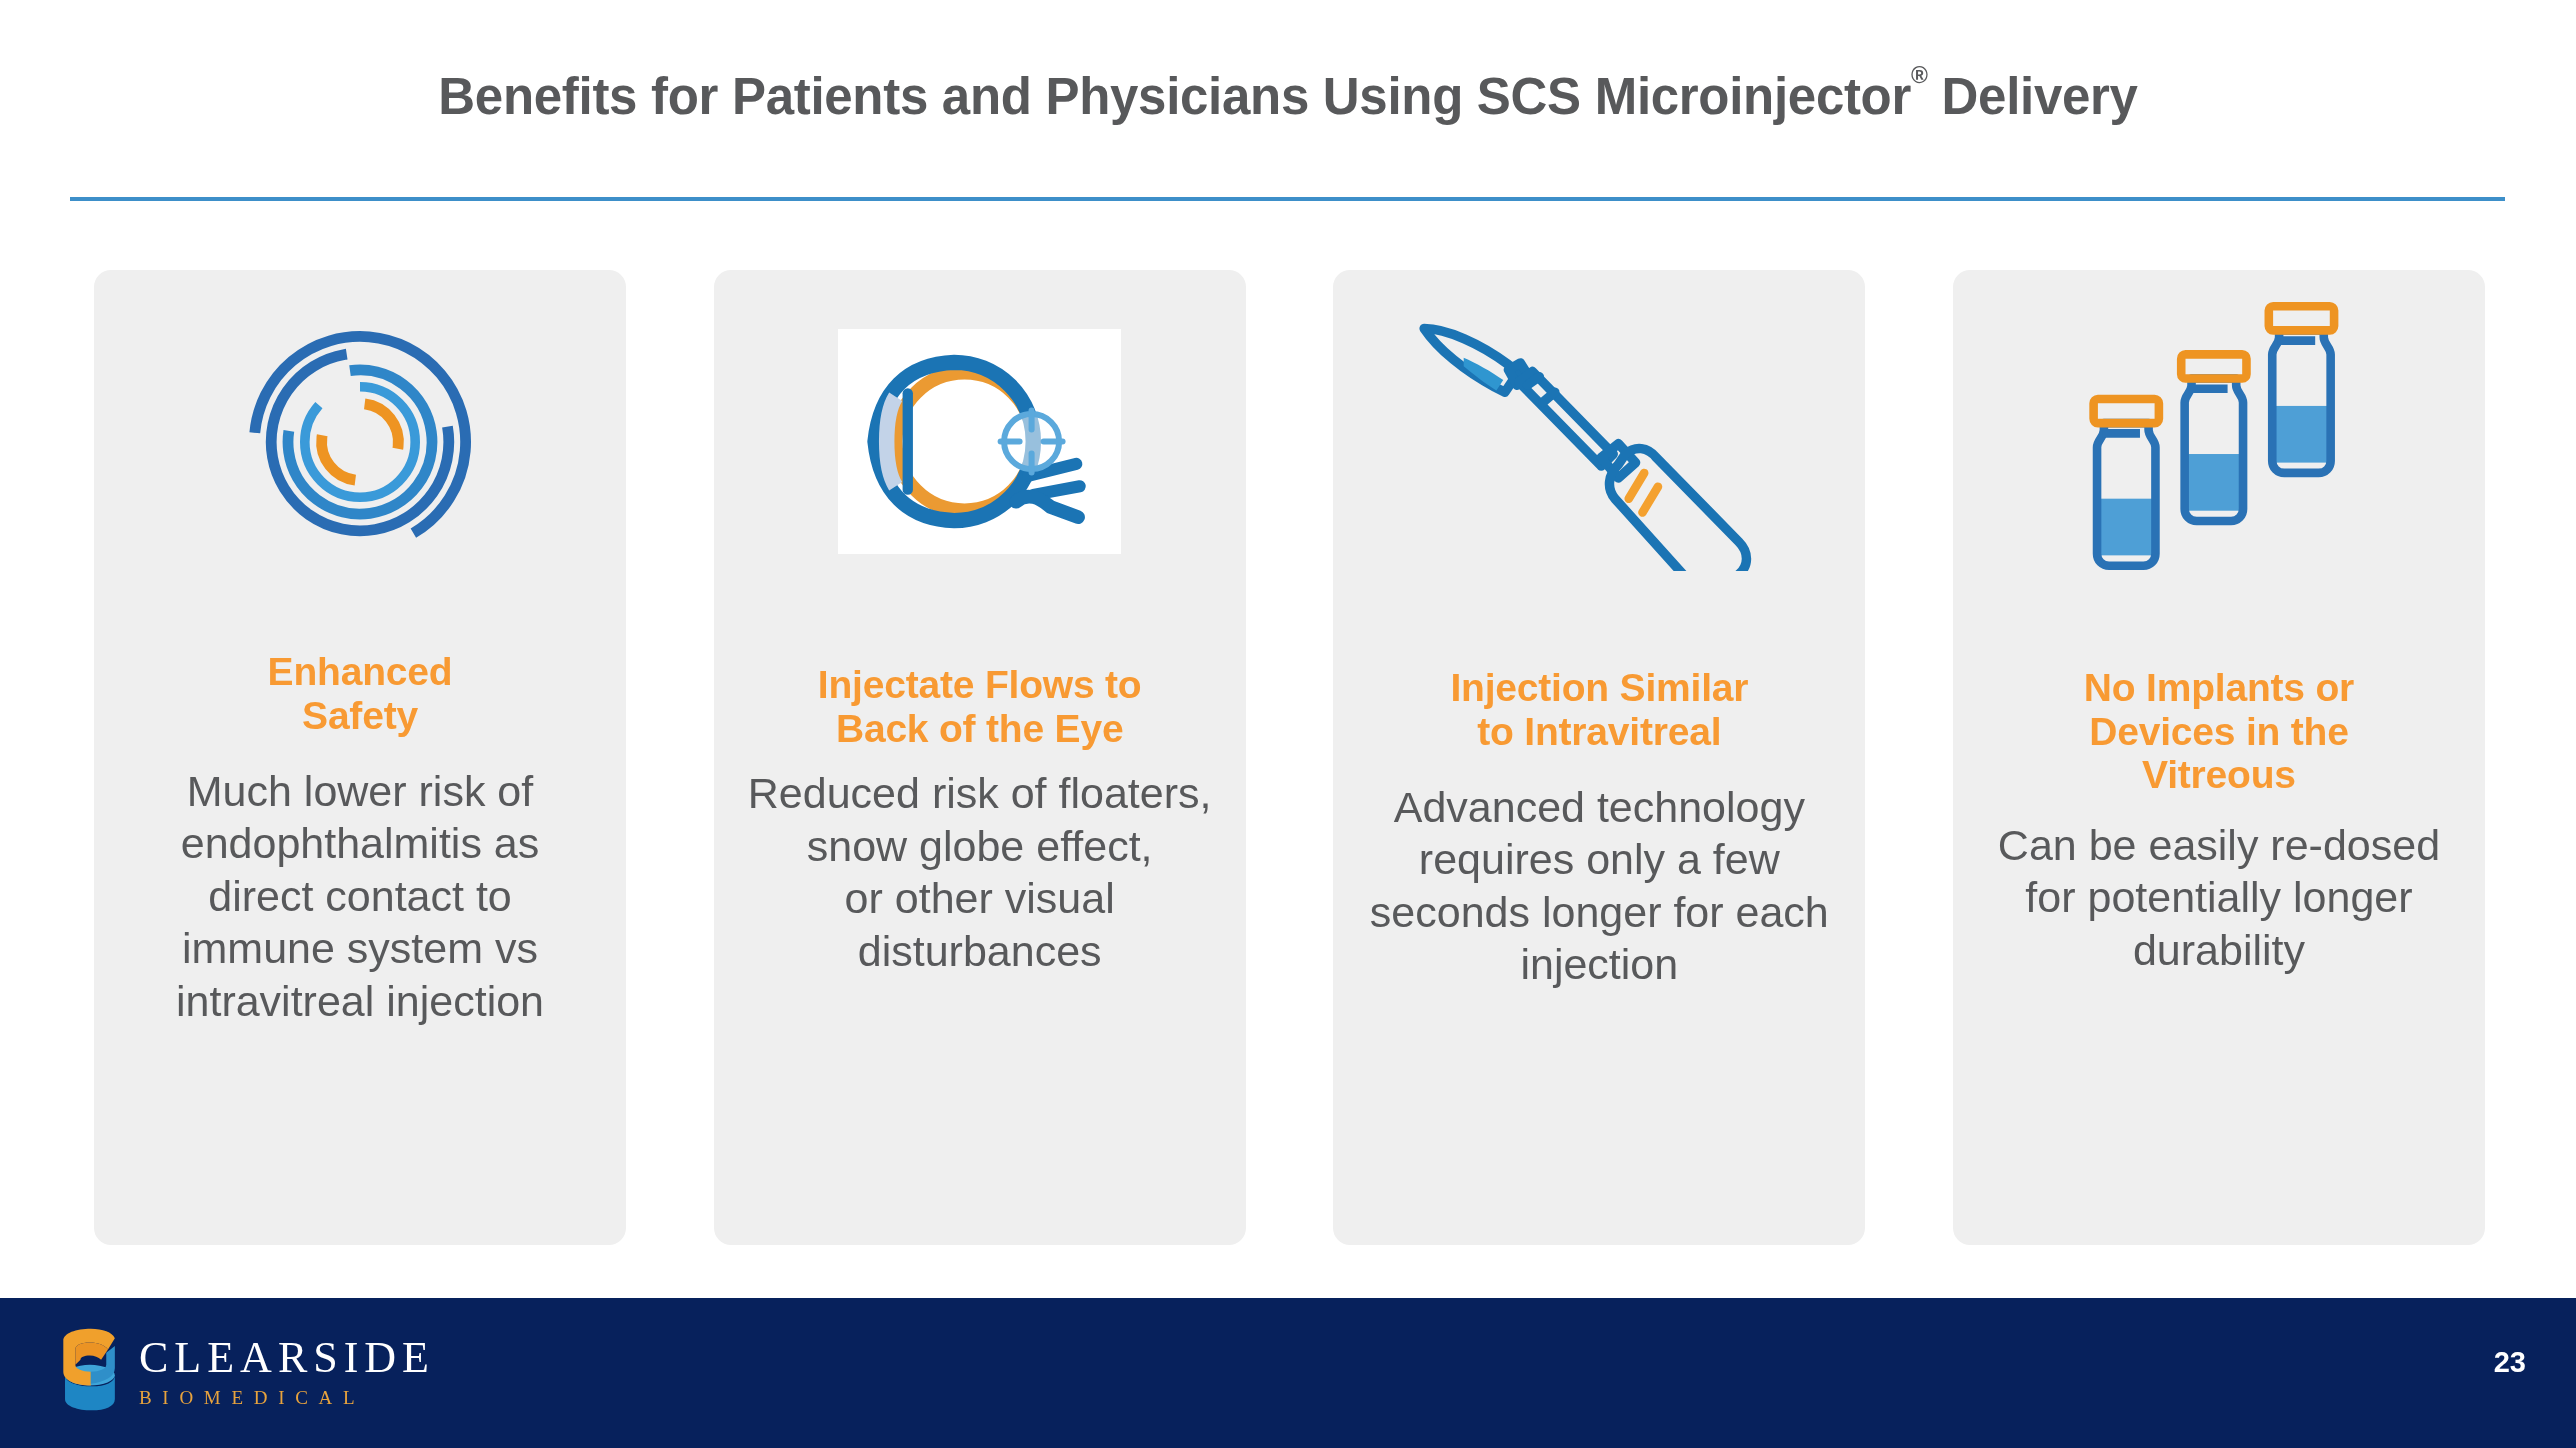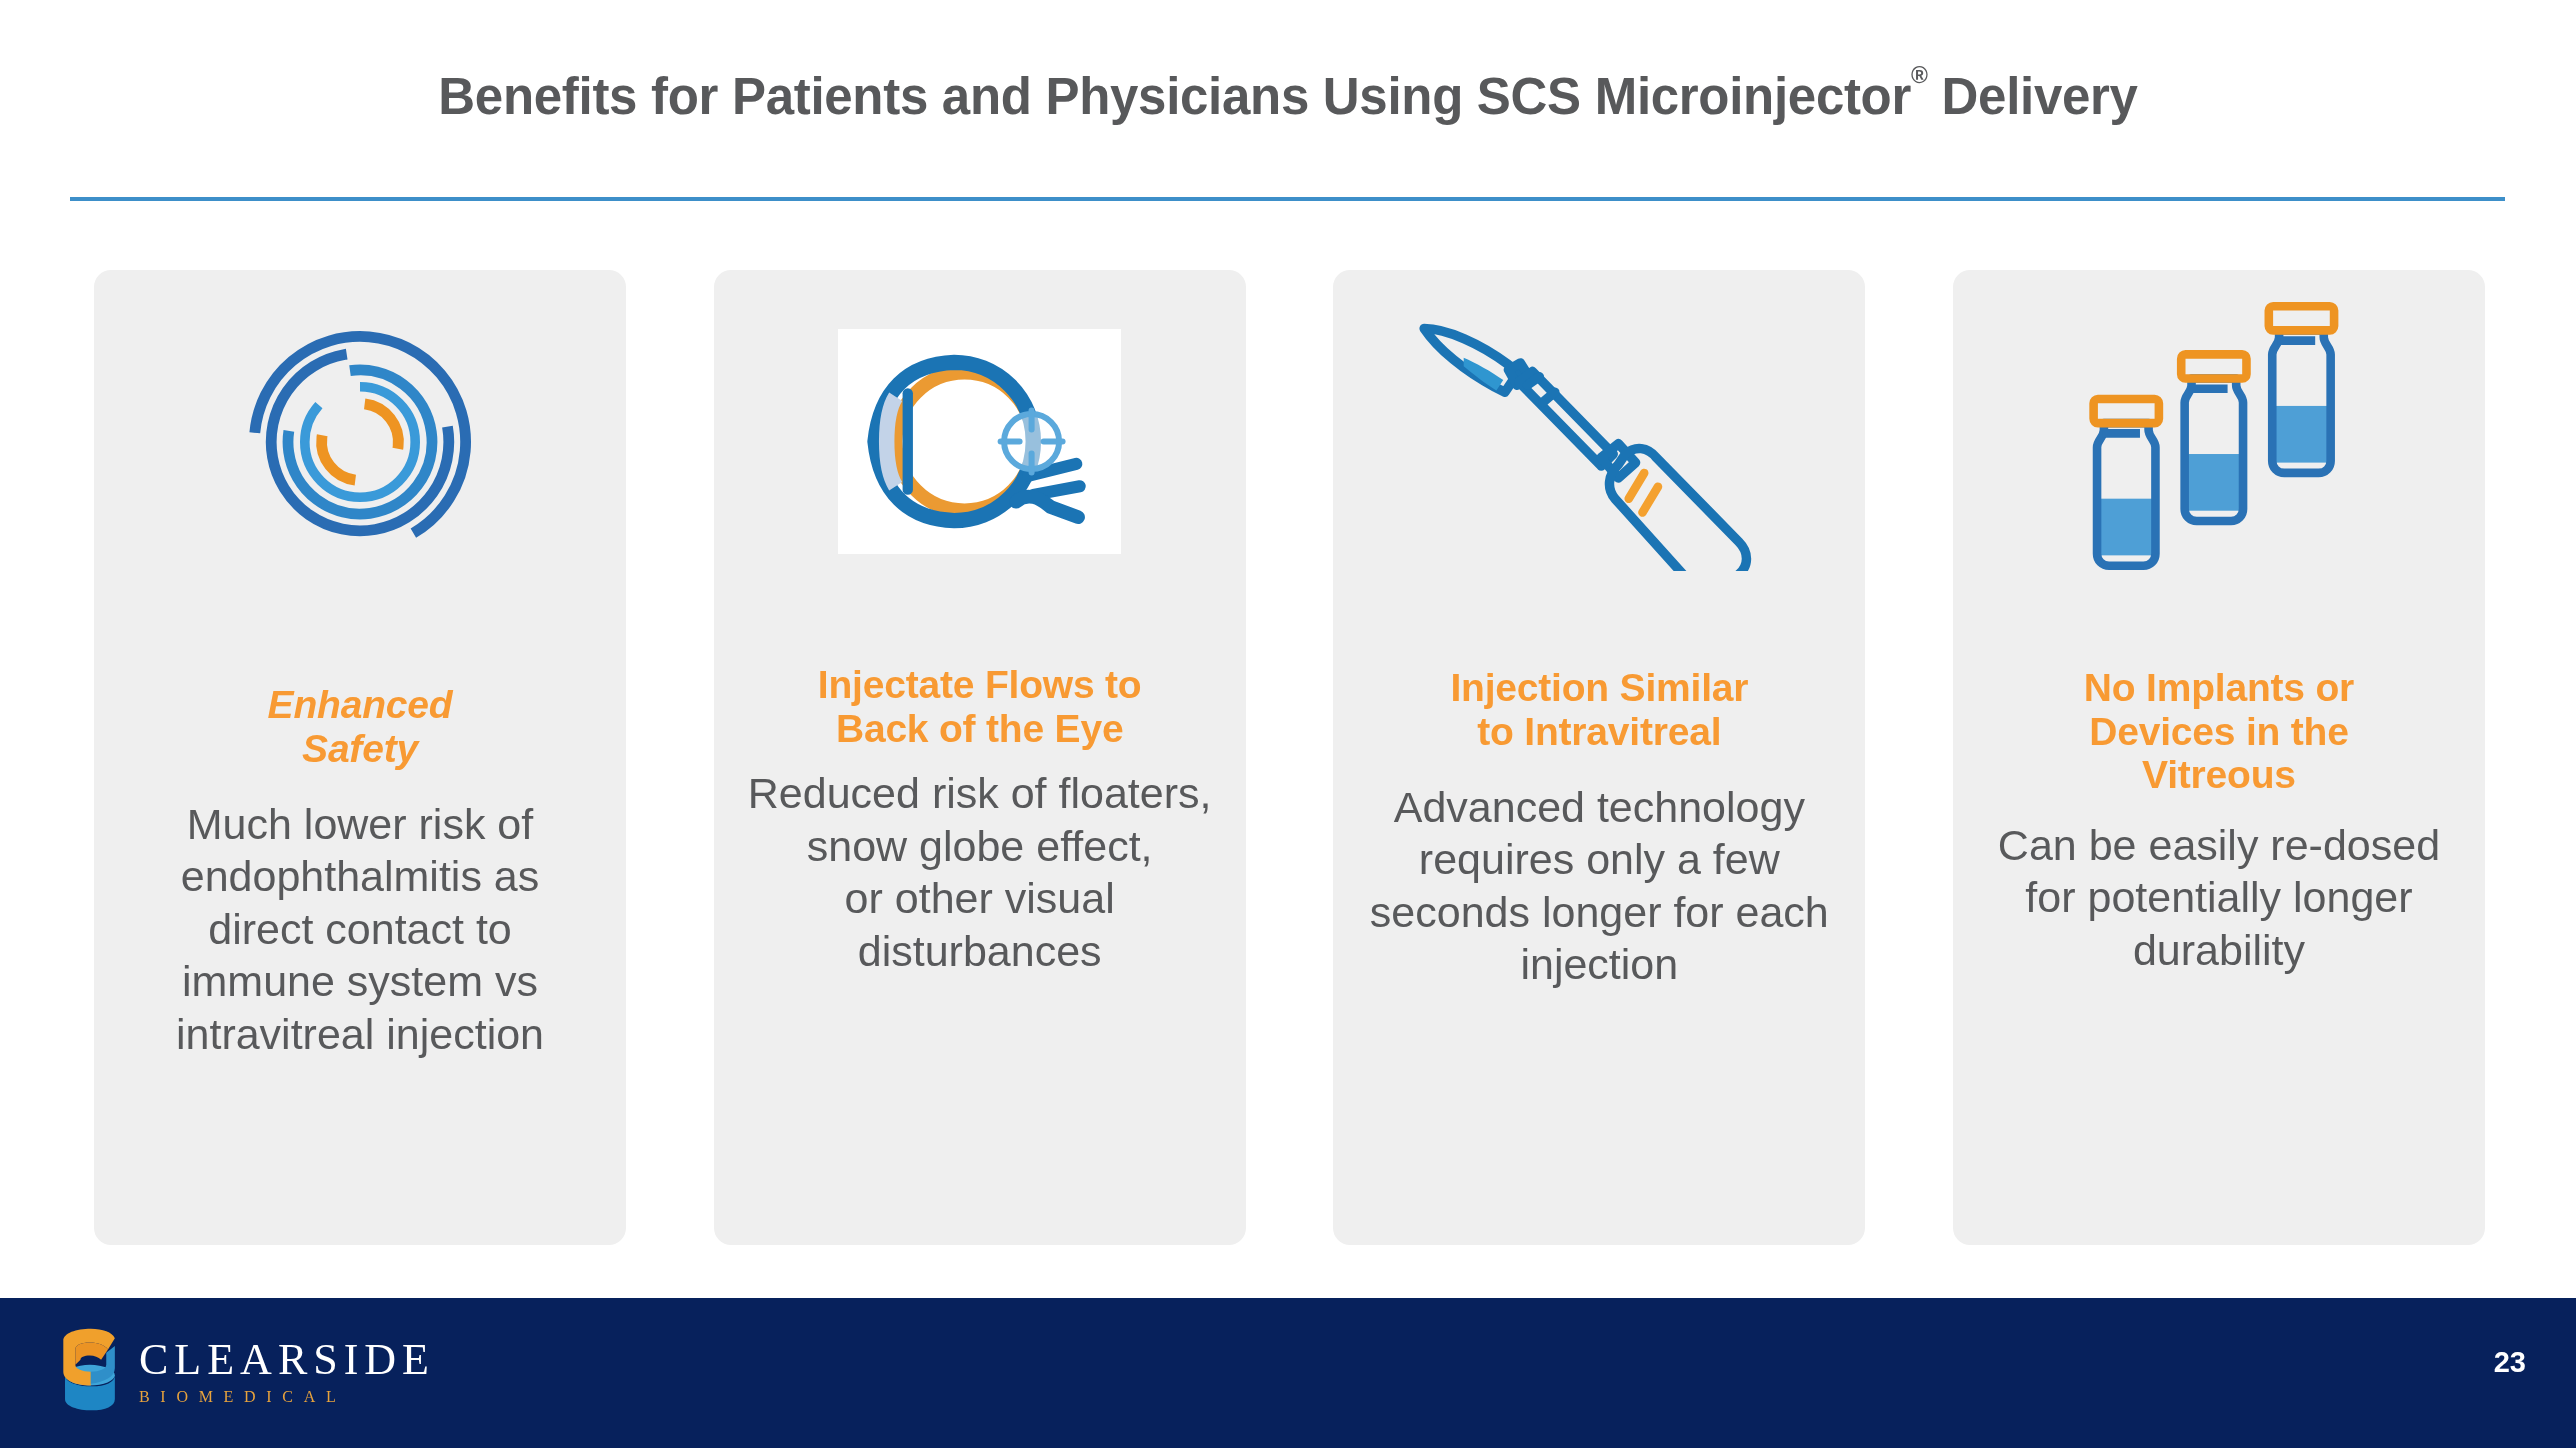"Enhanced" .card-1 .card-heading { font-style: italic -> none; margin-top: 70px -> 37px }
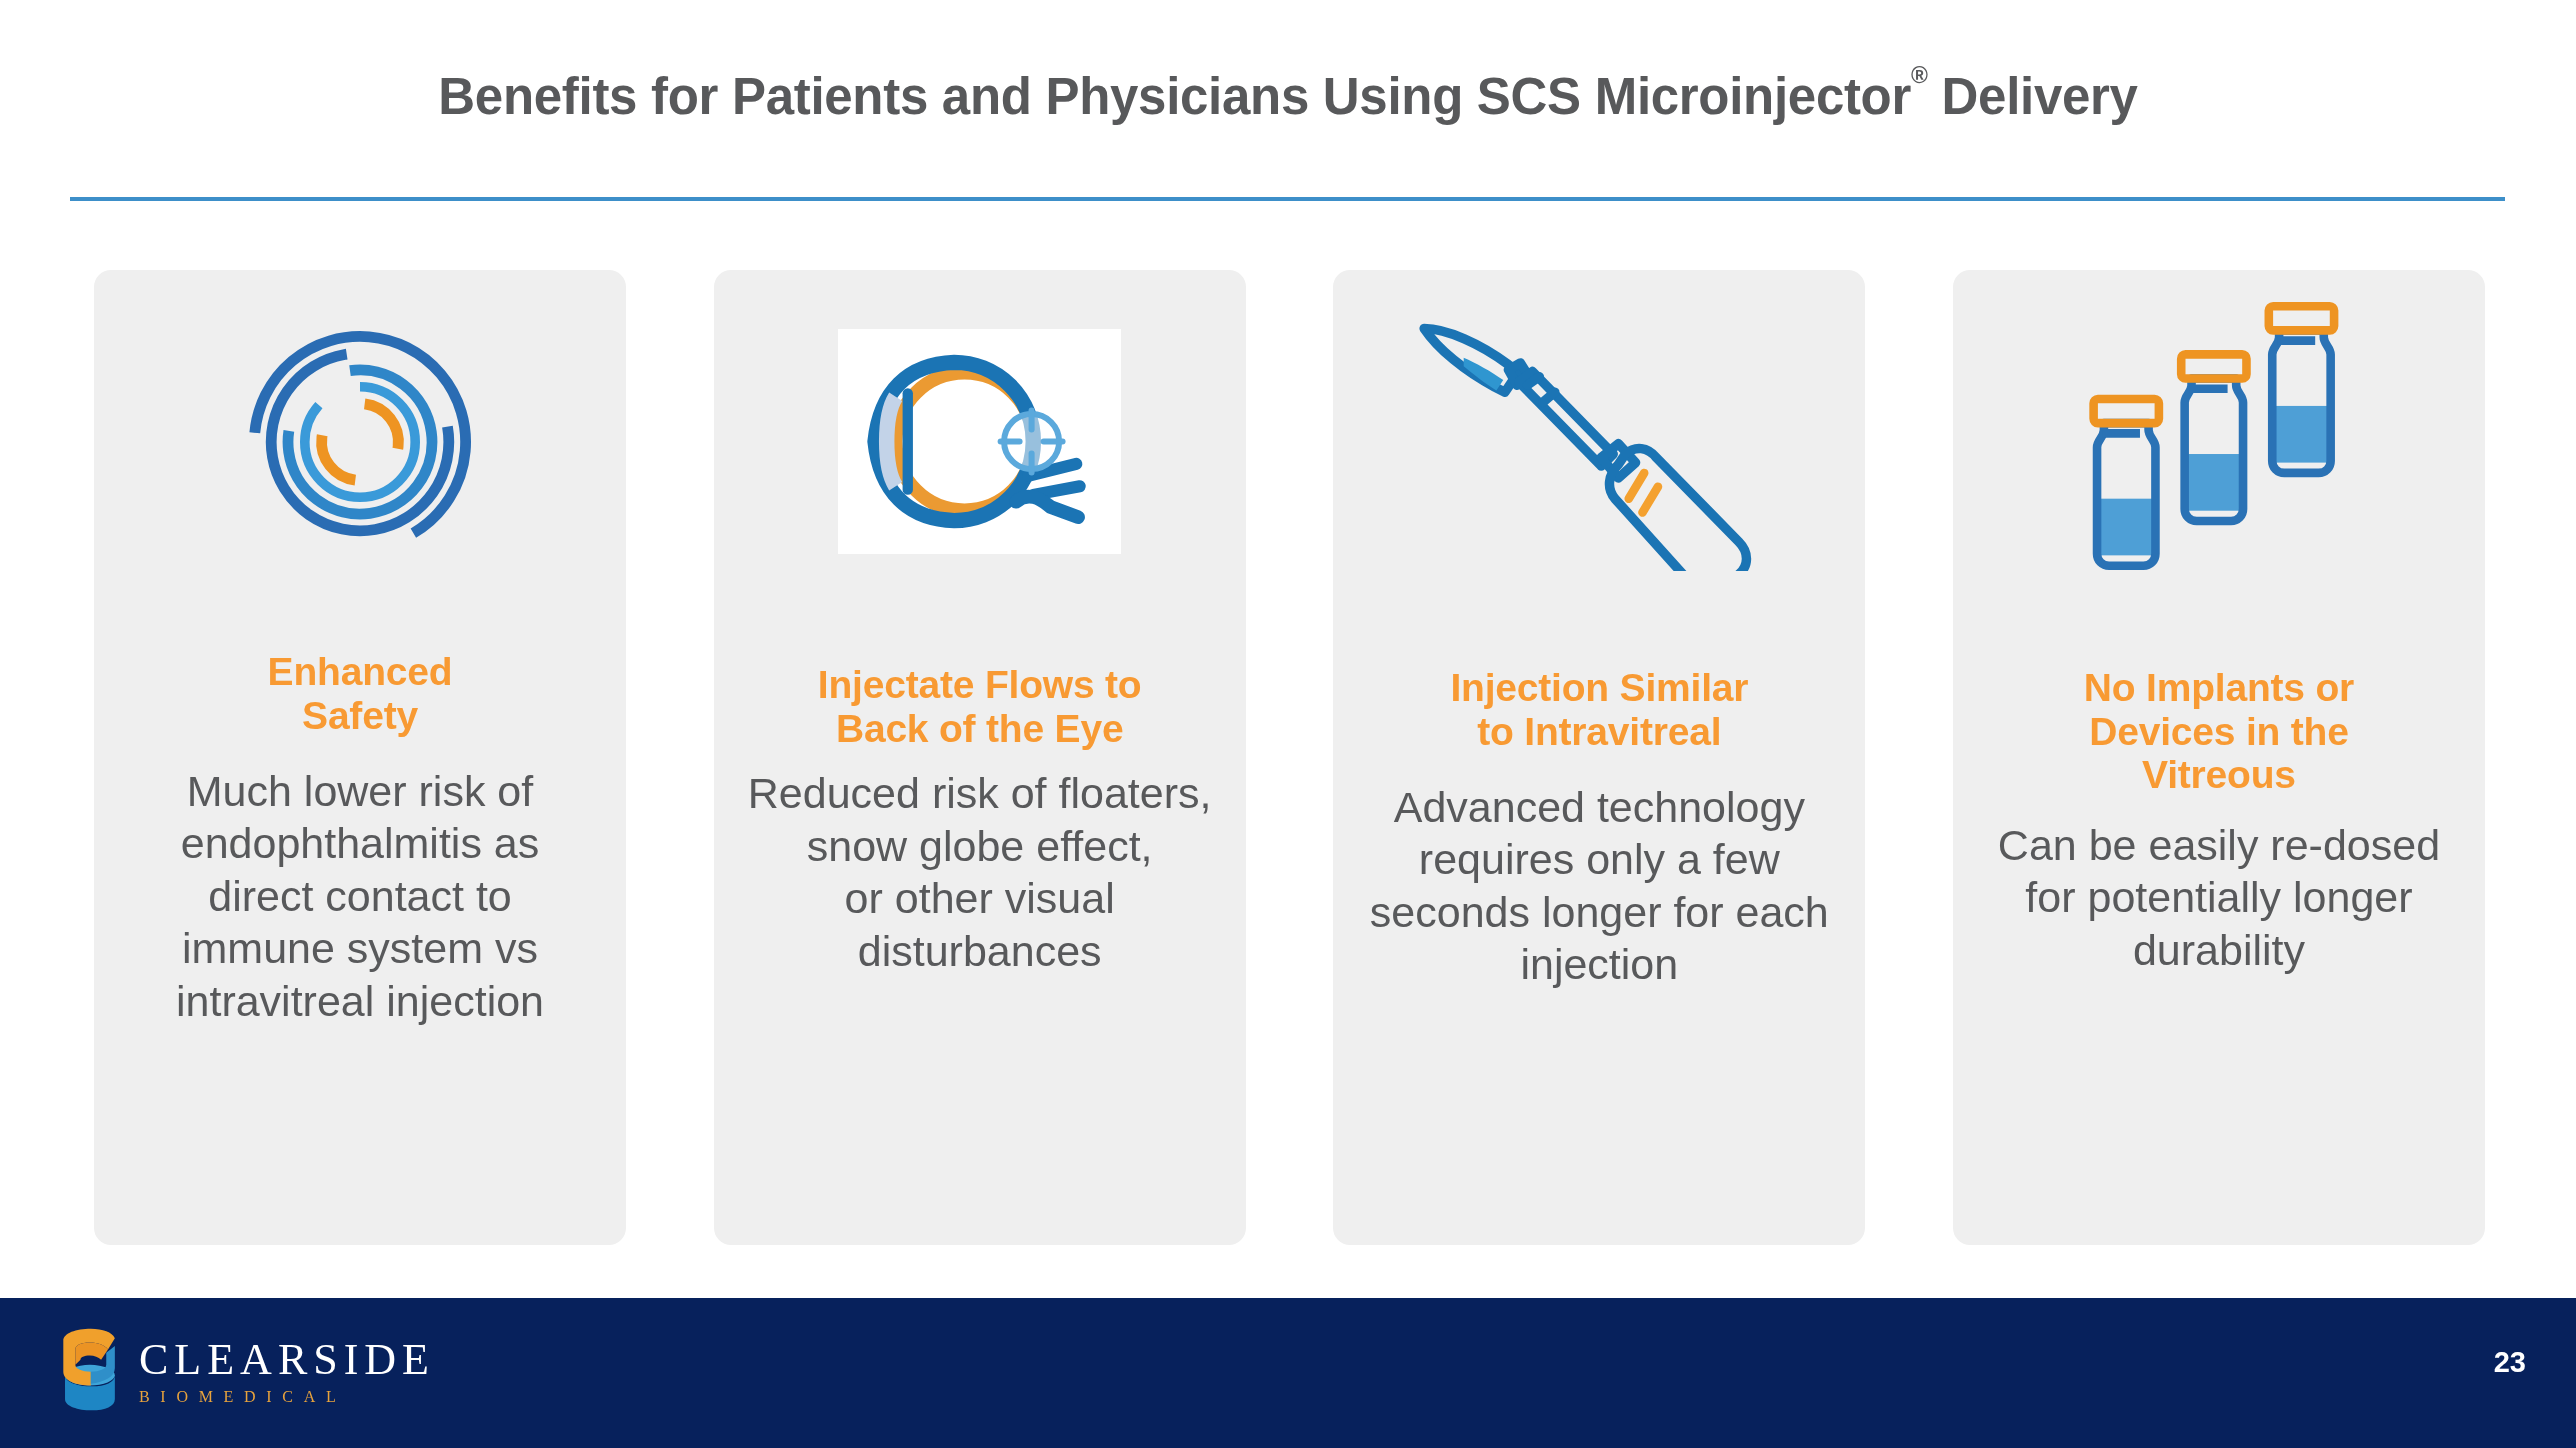"BIOMEDICAL" .logo-sub { font-size: 16px -> 19px }
